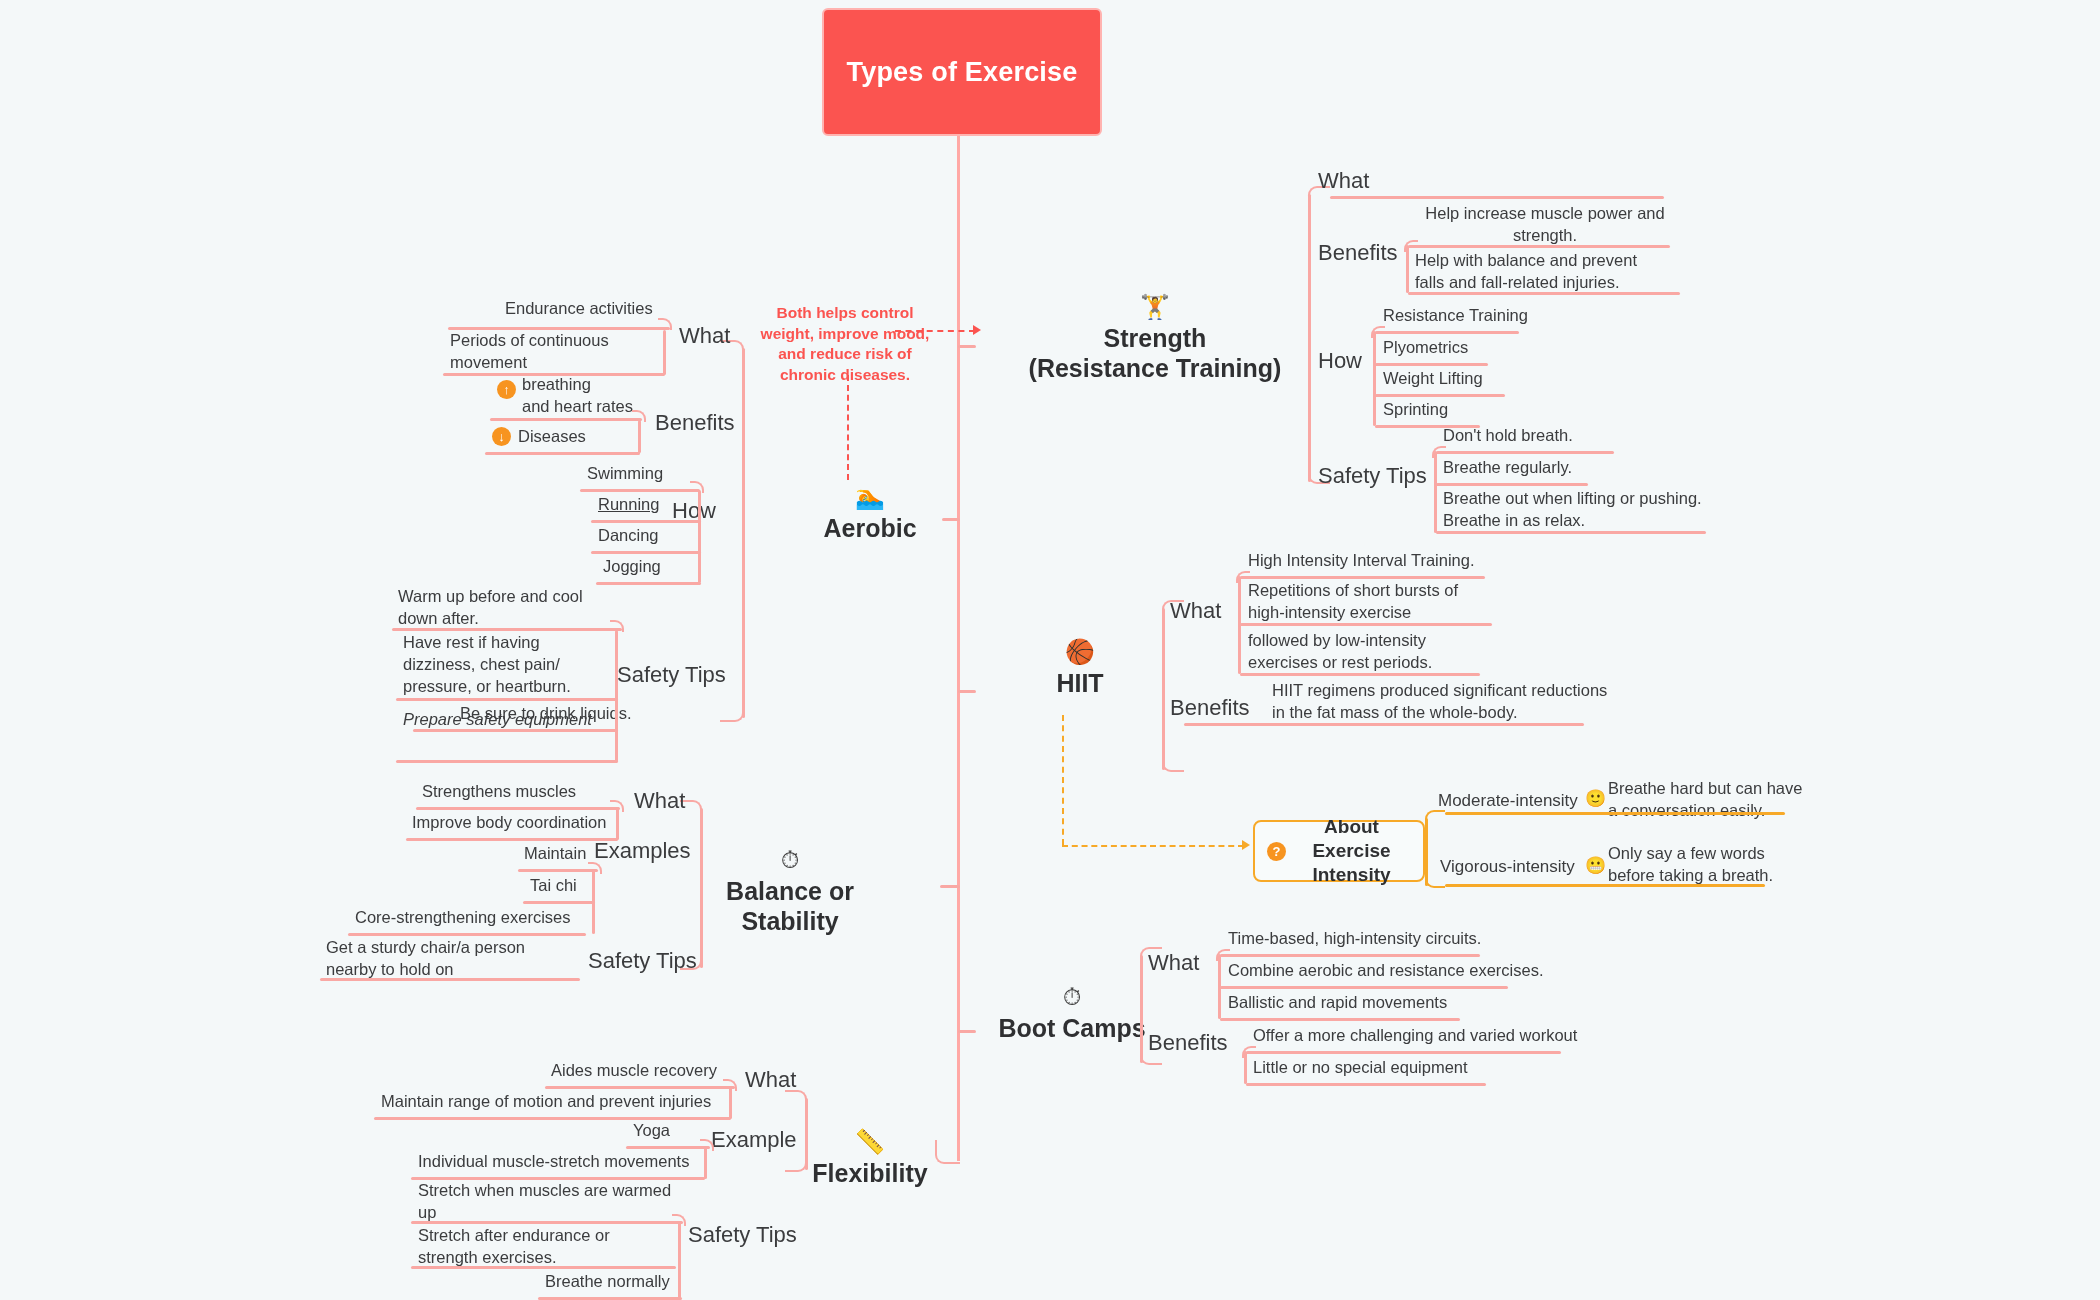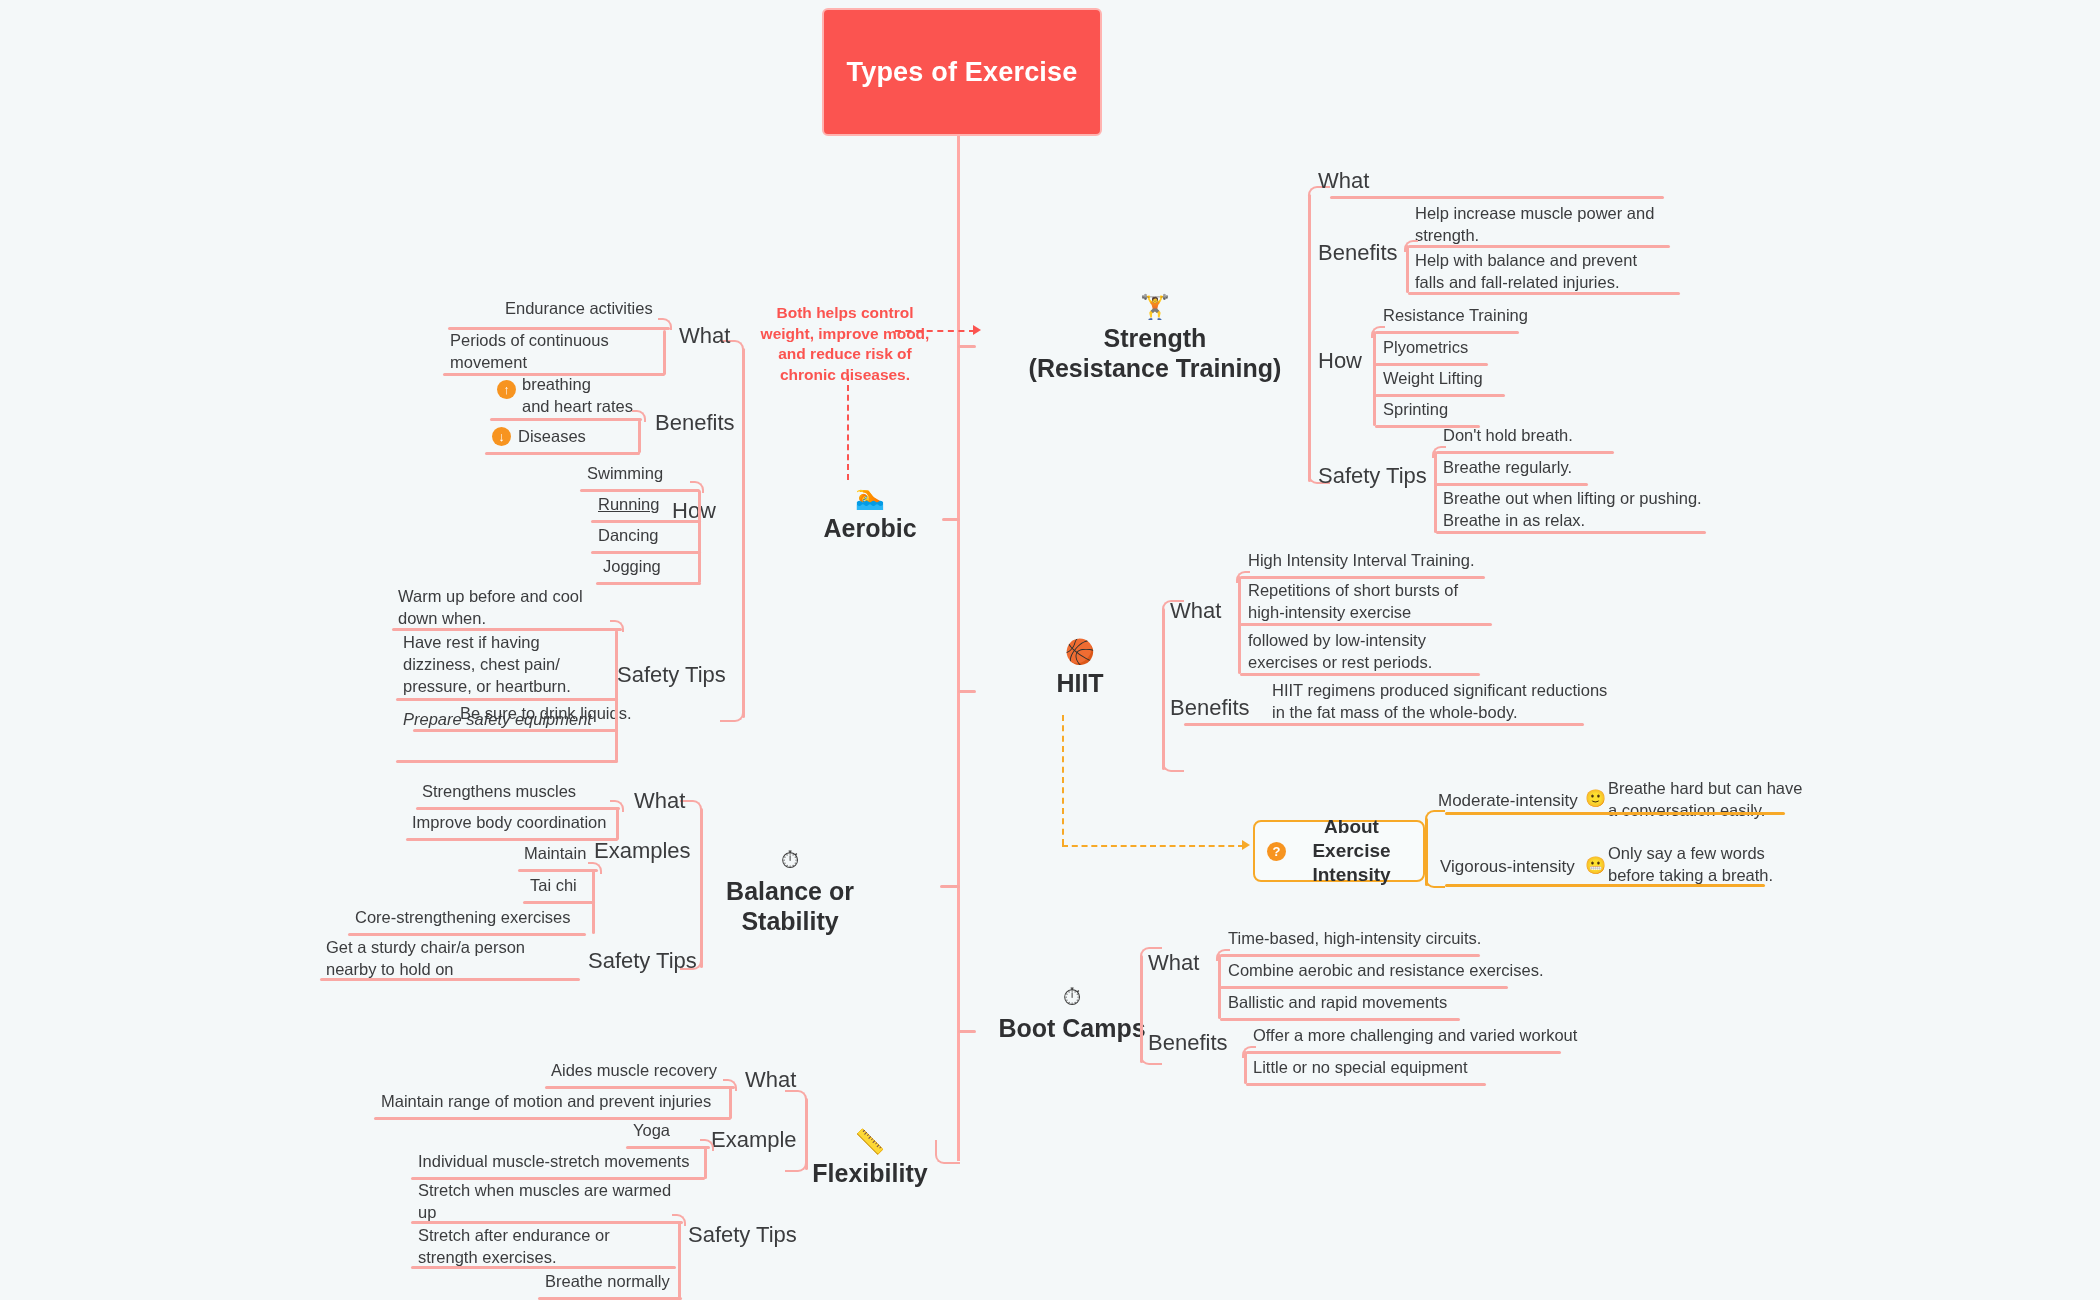"Help increase muscle power and" div.abs { text-align: none -> center }
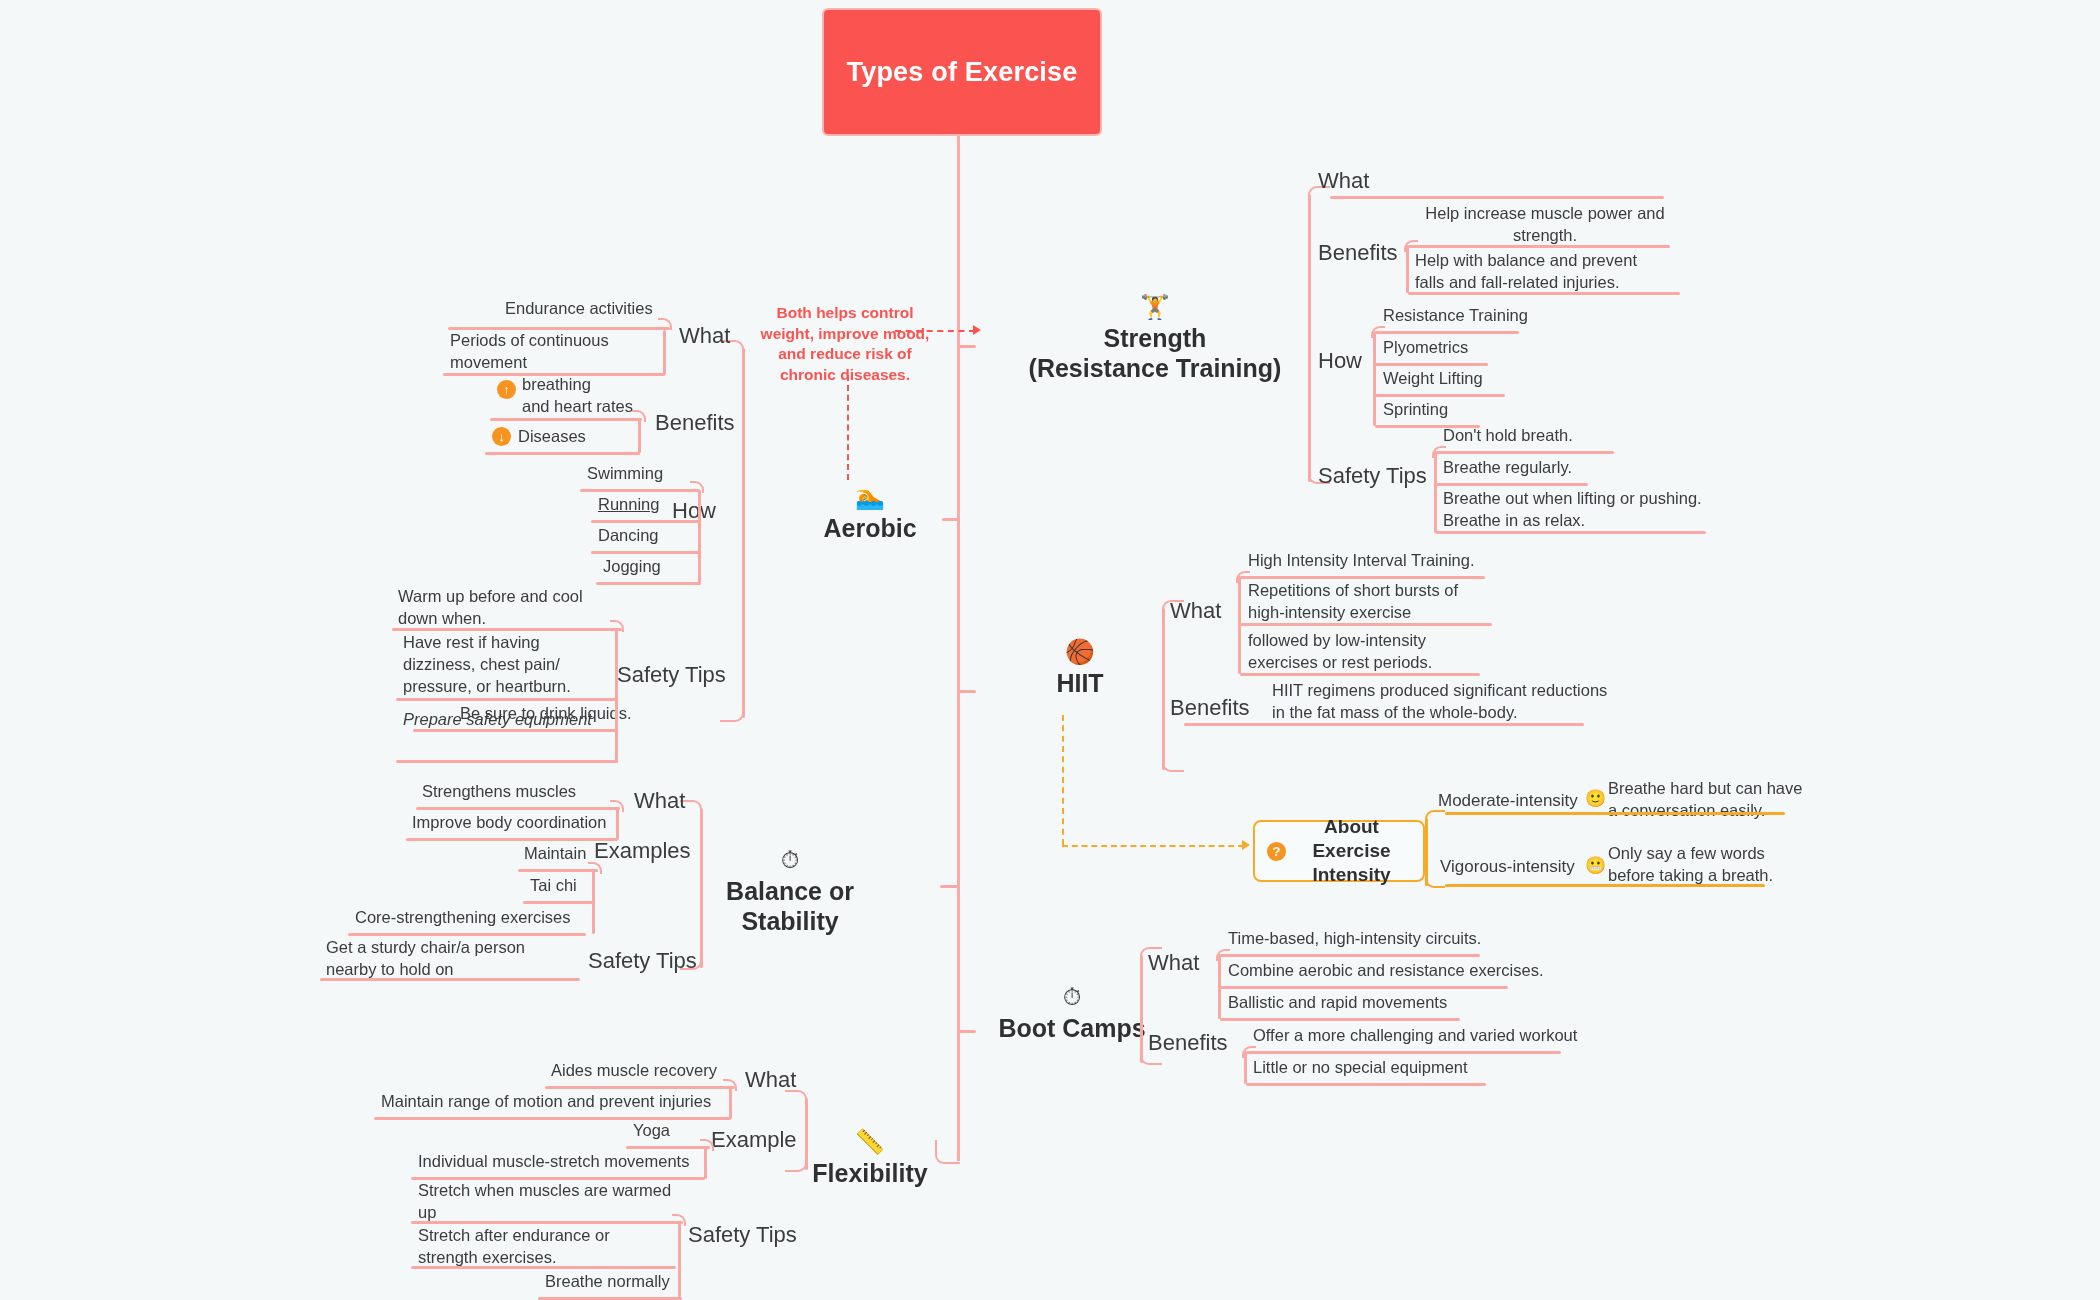"Warm up before and cool" div.abs { text: when -> after }
